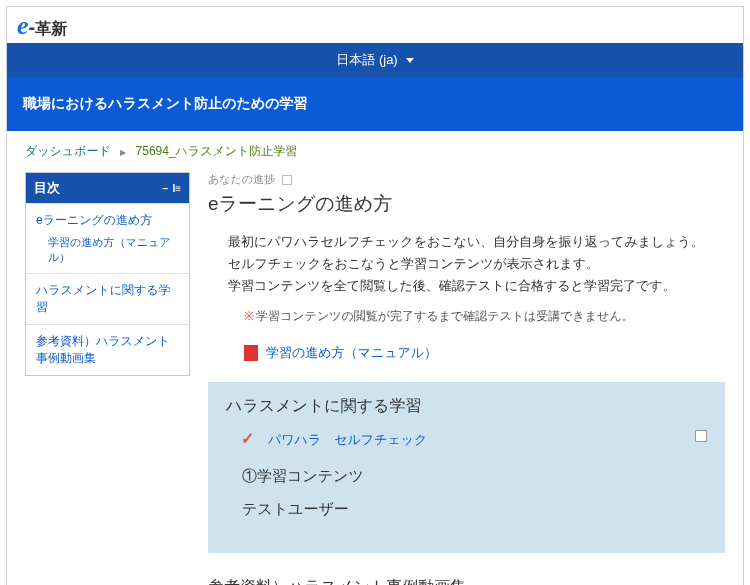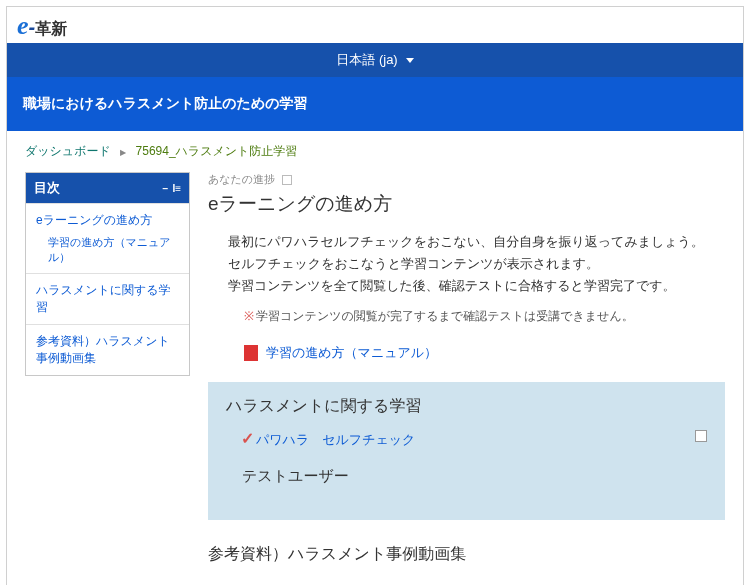"パワハラ セルフチェック" .panel .check-row { gap: 0 -> 12px }
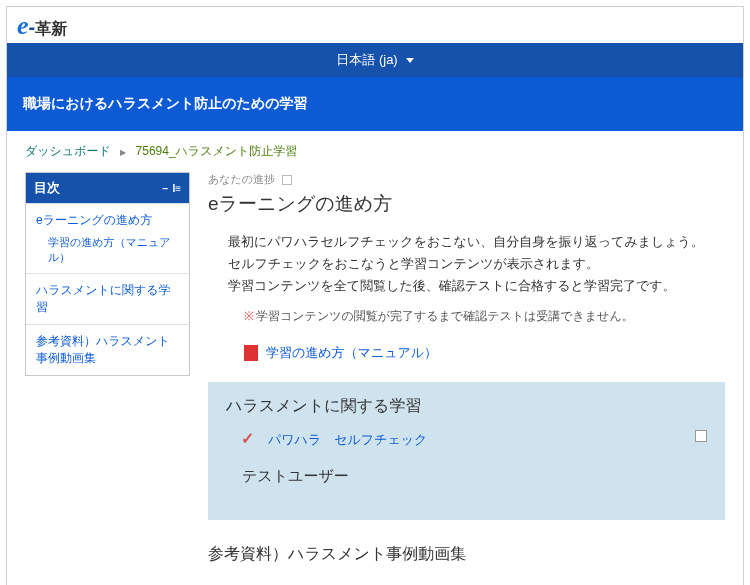"①学習コンテンツ" div.sub { html: none -> <div>①学習コンテンツ</div> }
